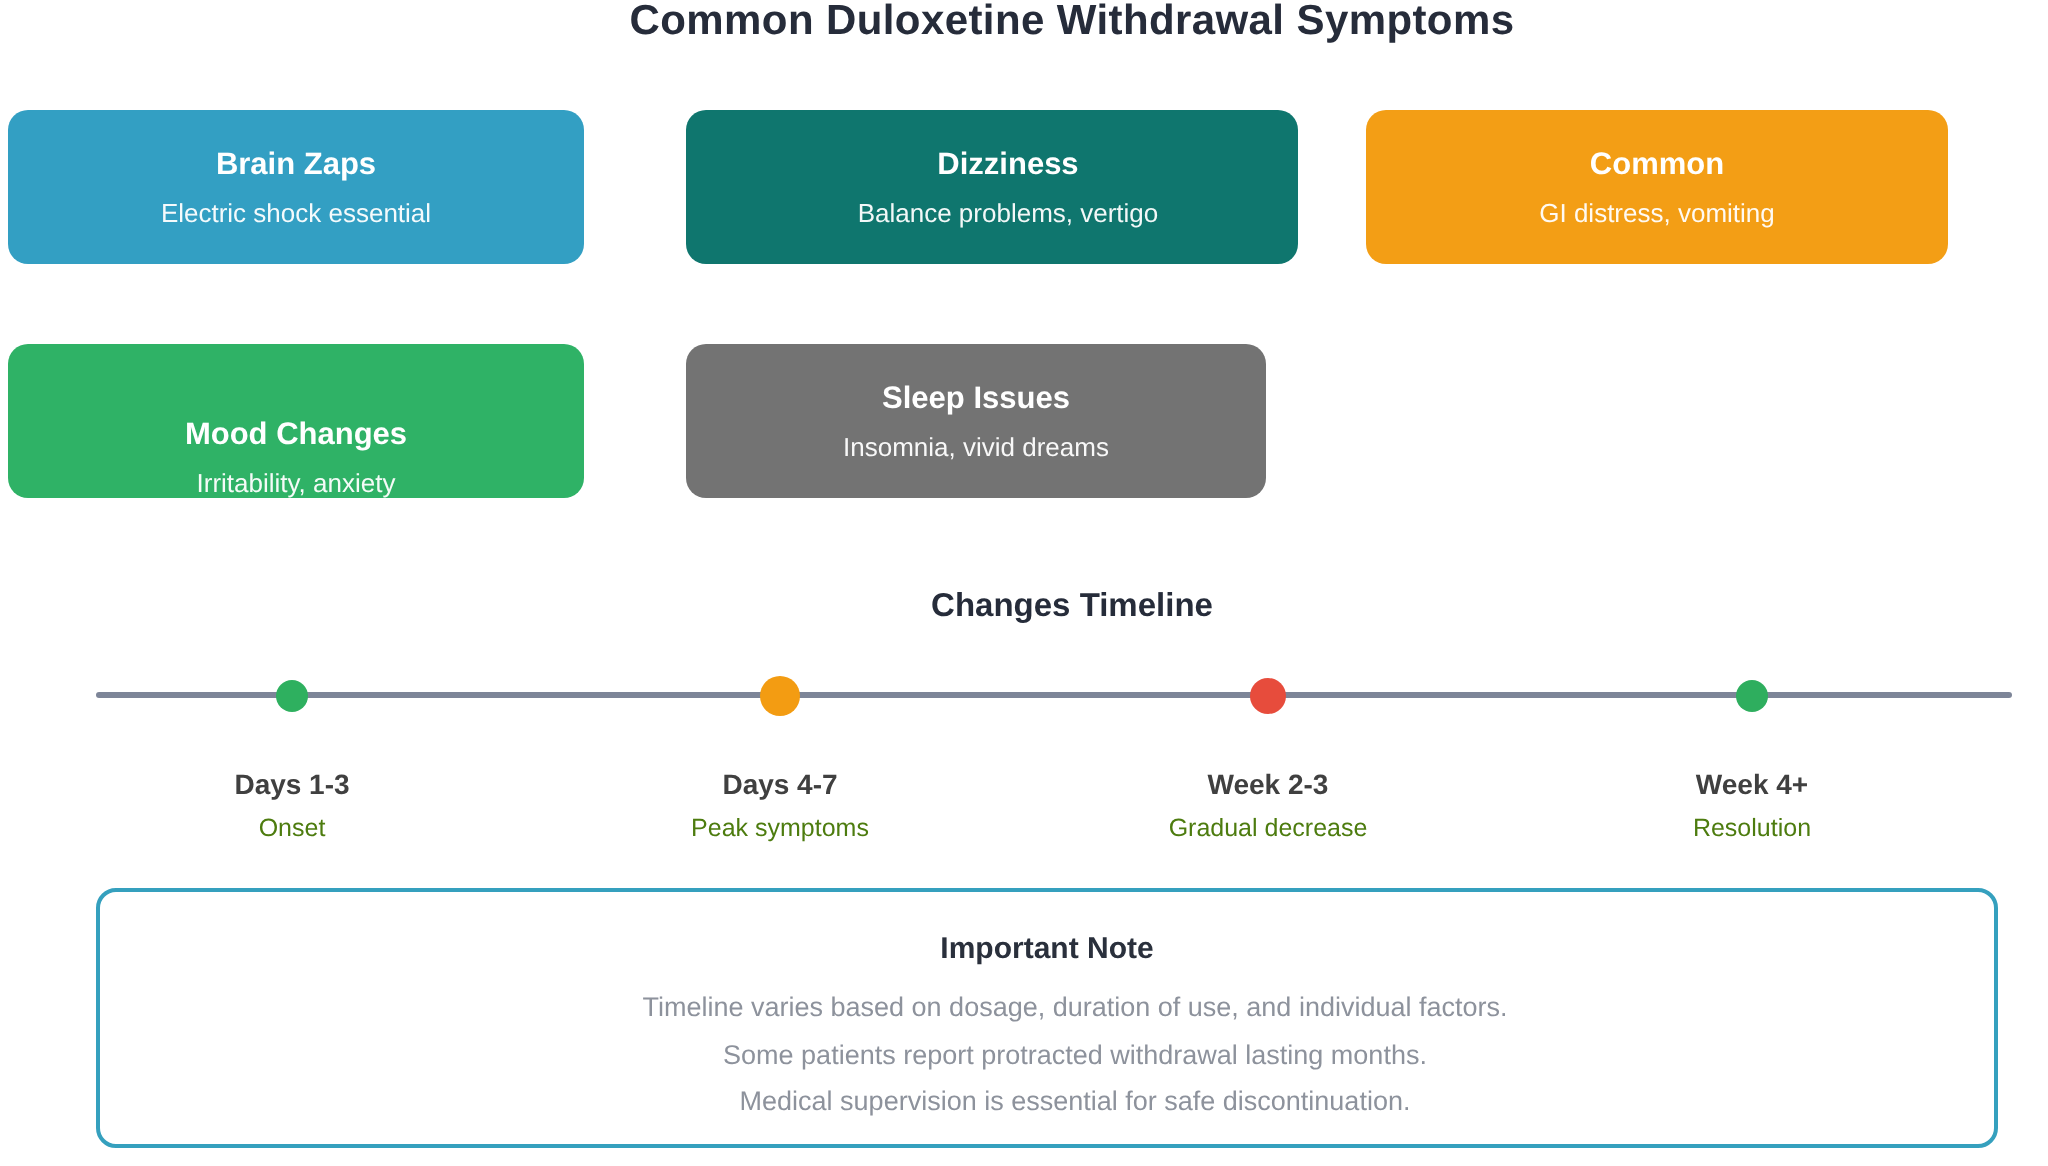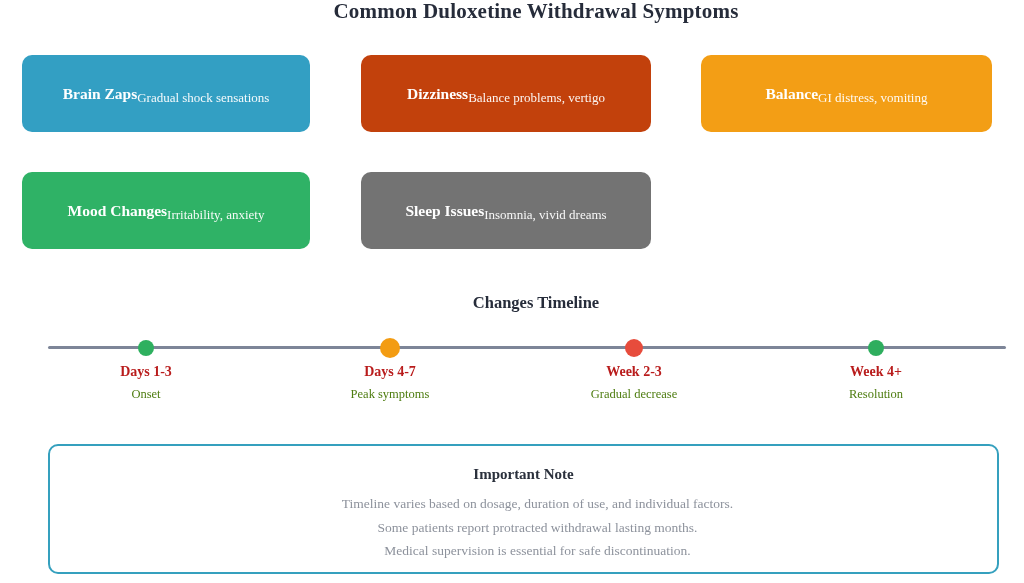"Common Duloxetine Withdrawal Symptoms" .canvas { font-family: Liberation Serif, serif -> Liberation Sans, sans-serif }
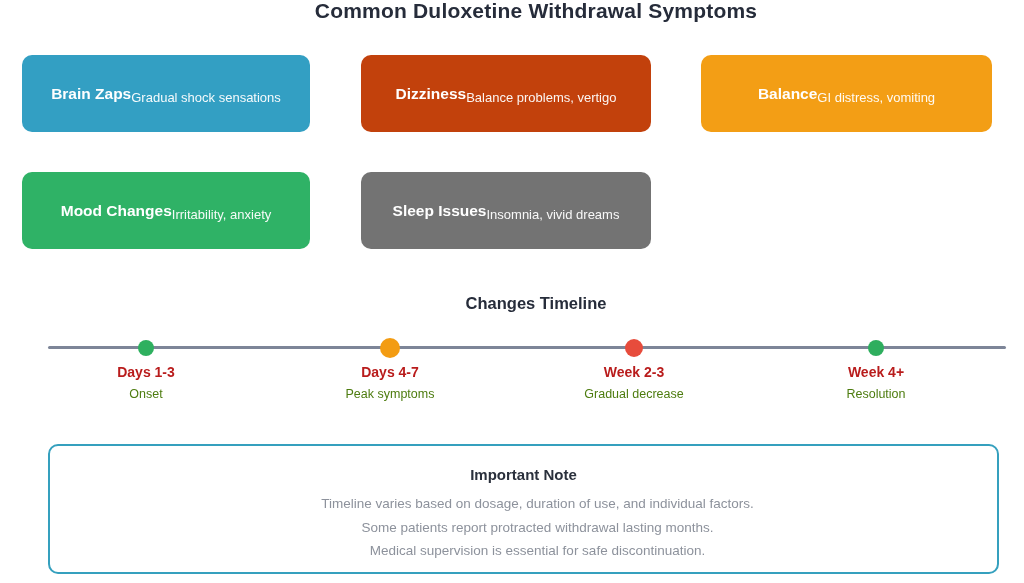"Brain Zaps" .card { flex-direction: row -> column; margin-left: 18px -> none }
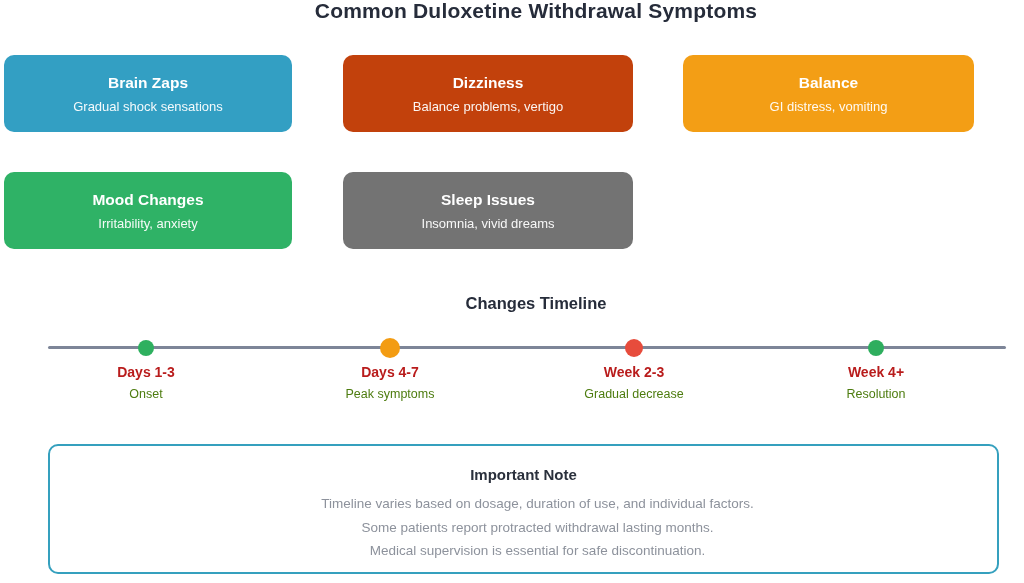"Dizziness" div.card { background-color: #c2410c -> #0f766e; padding-left: none -> 16px }
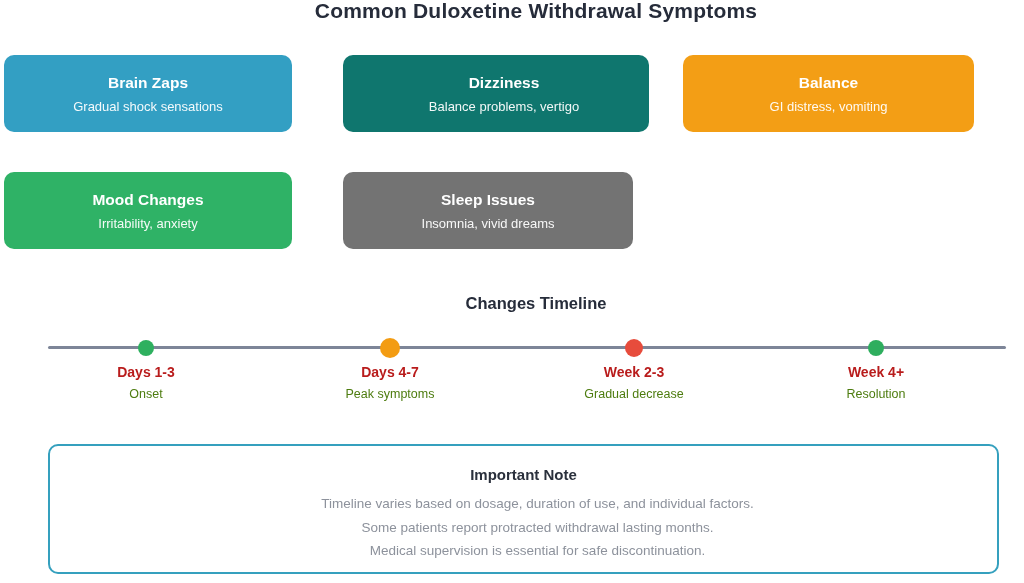"Balance" div.card-title { text: Balance -> Common }
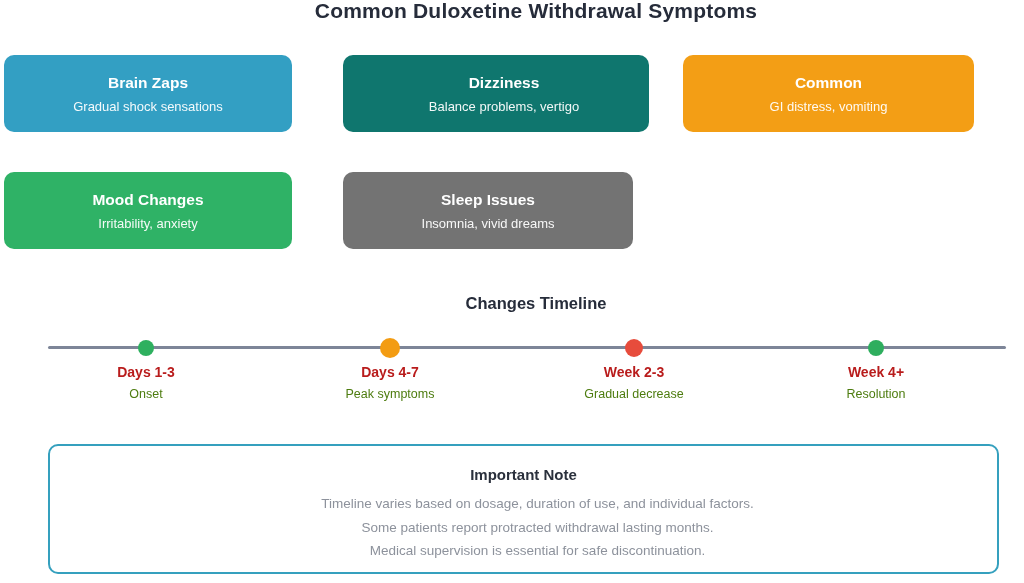"Gradual shock sensations" div.card-sub { text: Gradual shock sensations -> Electric shock essential }
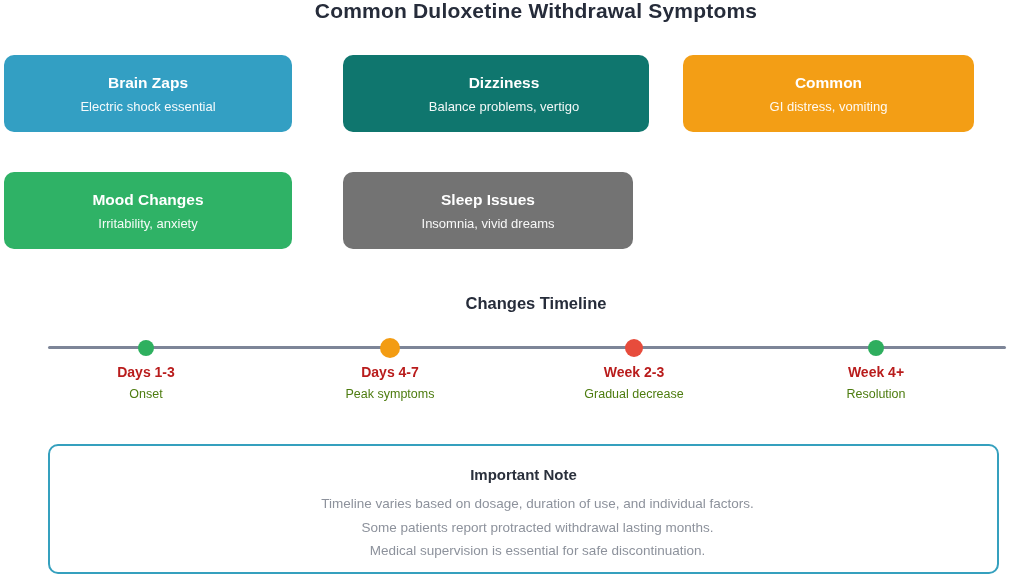"Mood Changes" div.card { justify-content: none -> flex-end }
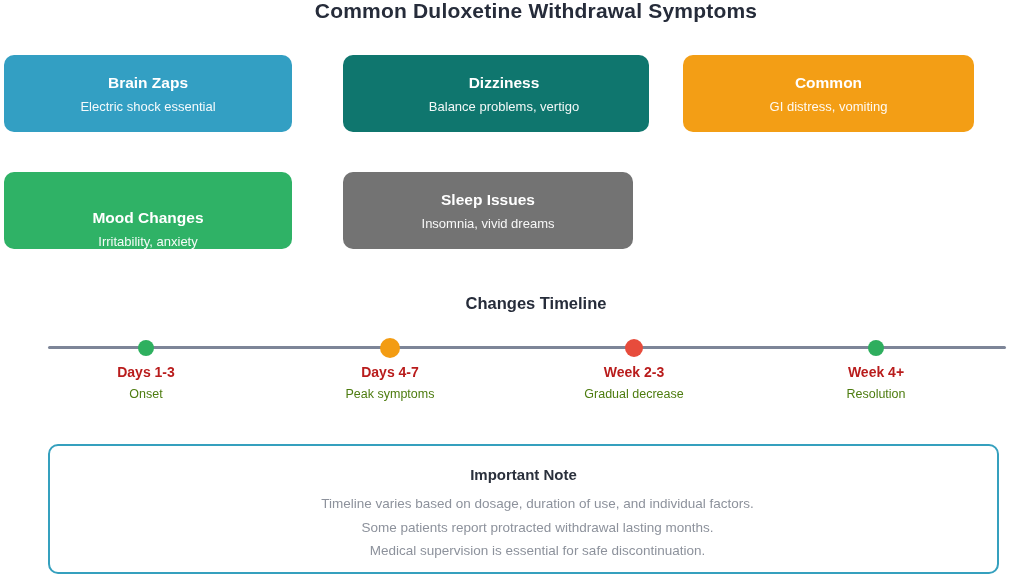"Days 1-3" .tl-label-main { color: #b91c1c -> #404040; margin-top: none -> 20px }
